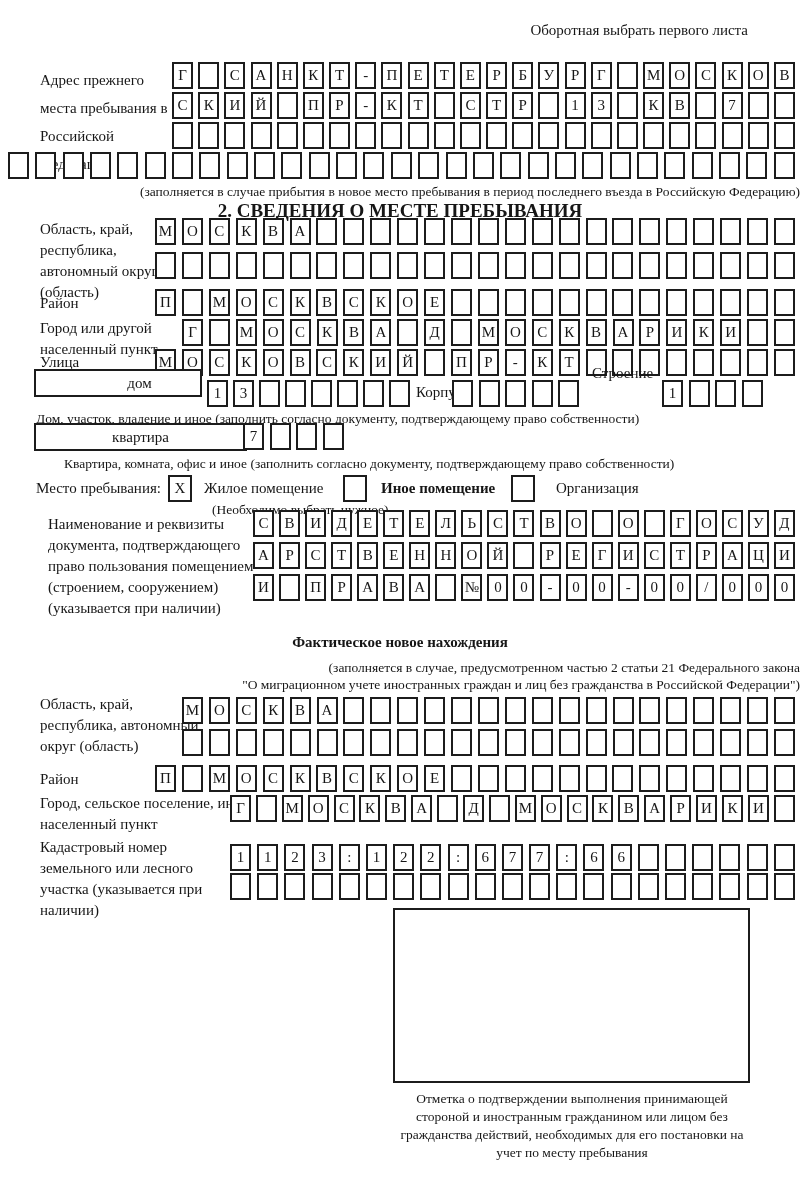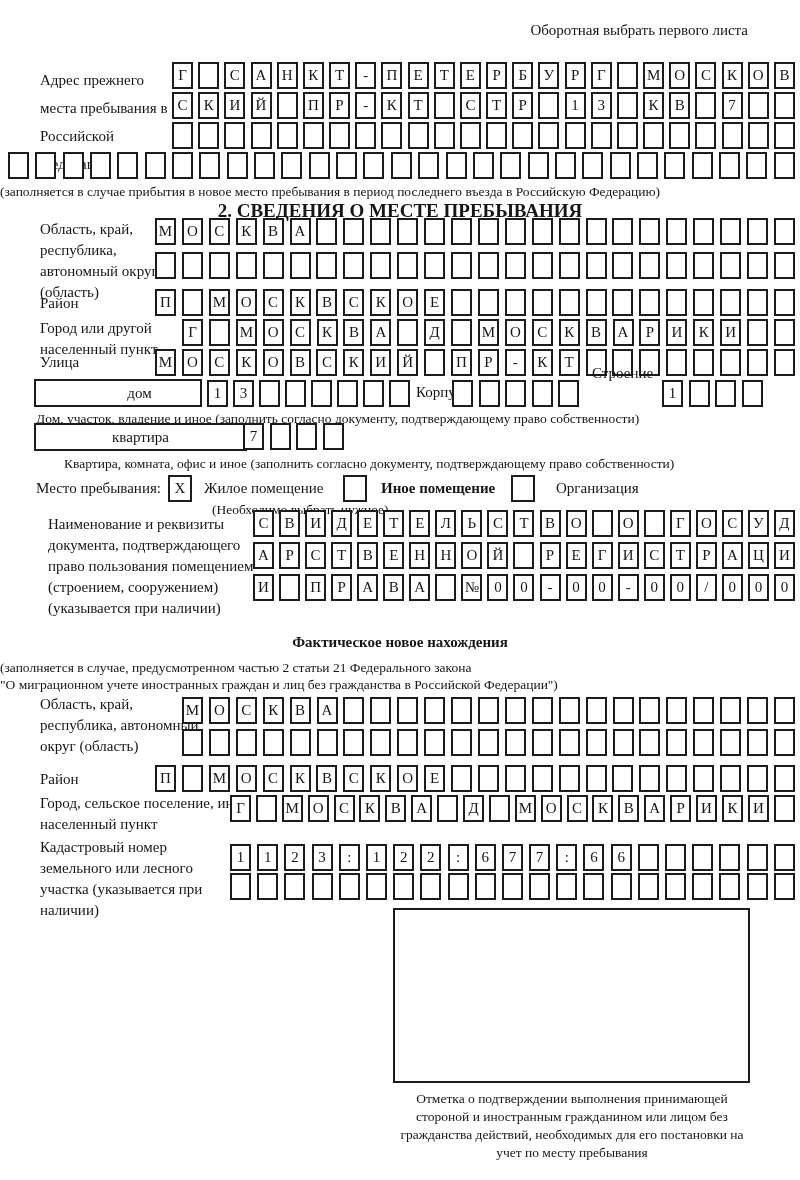"(заполняется в случае прибытия в" .center { text-align: left -> right }
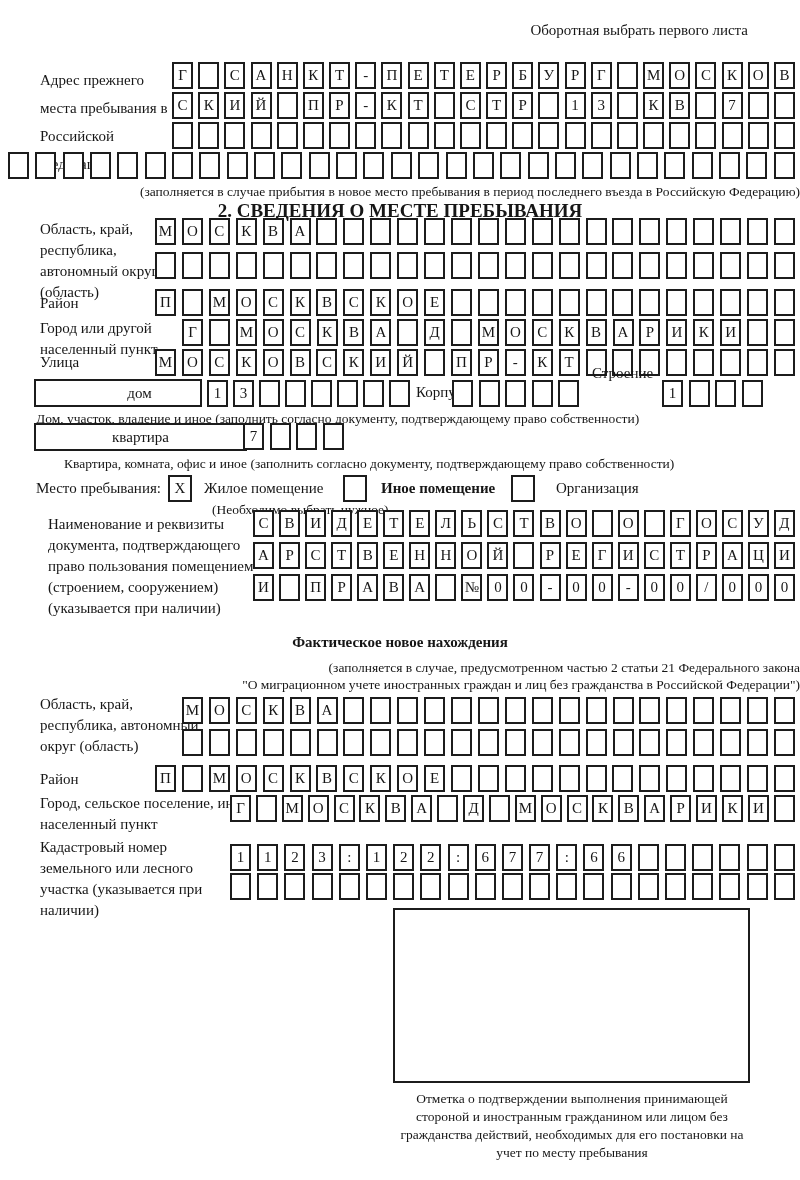"дом" div.typebox { top: 379px -> 369px }
